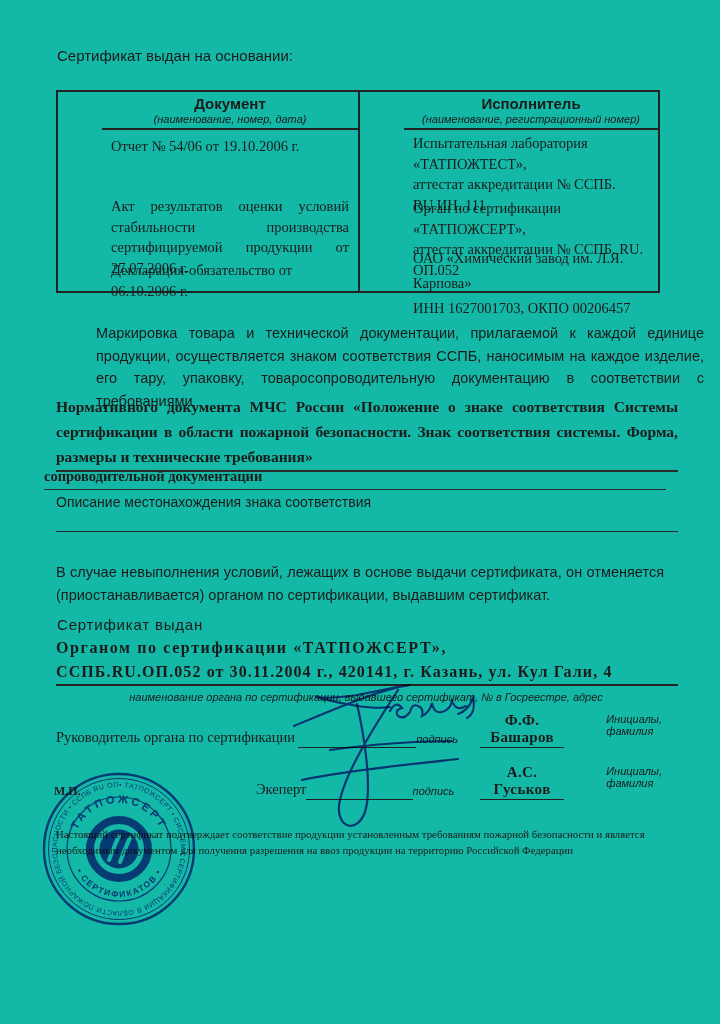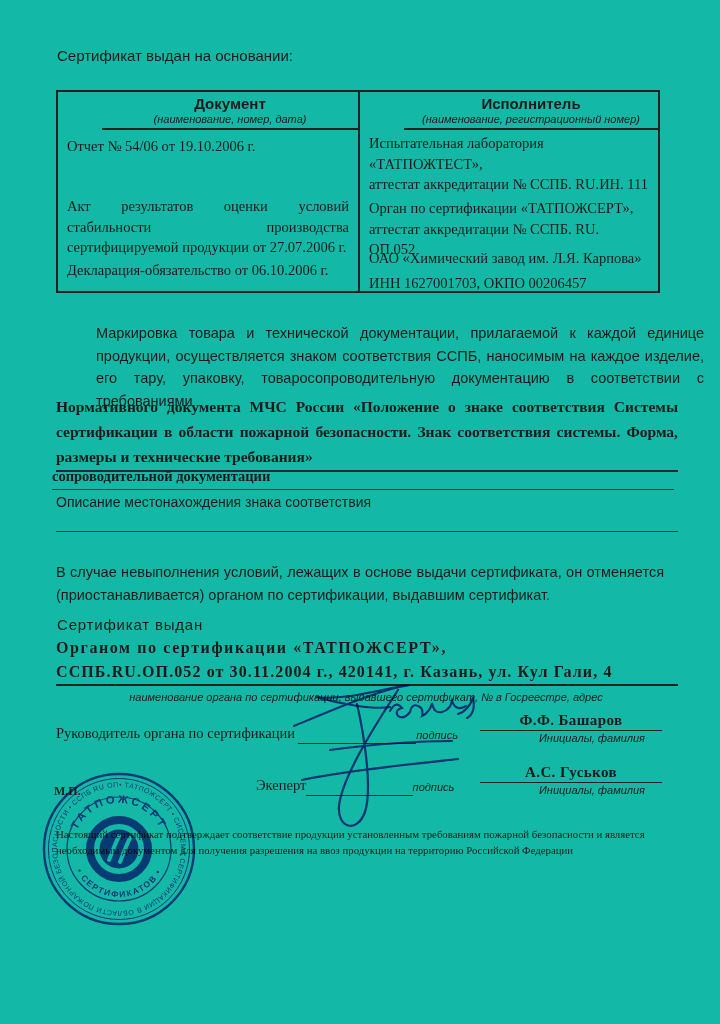"Отчет № 54/06 от 19.10.2006" .bt-body { margin-left: none -> 44px }
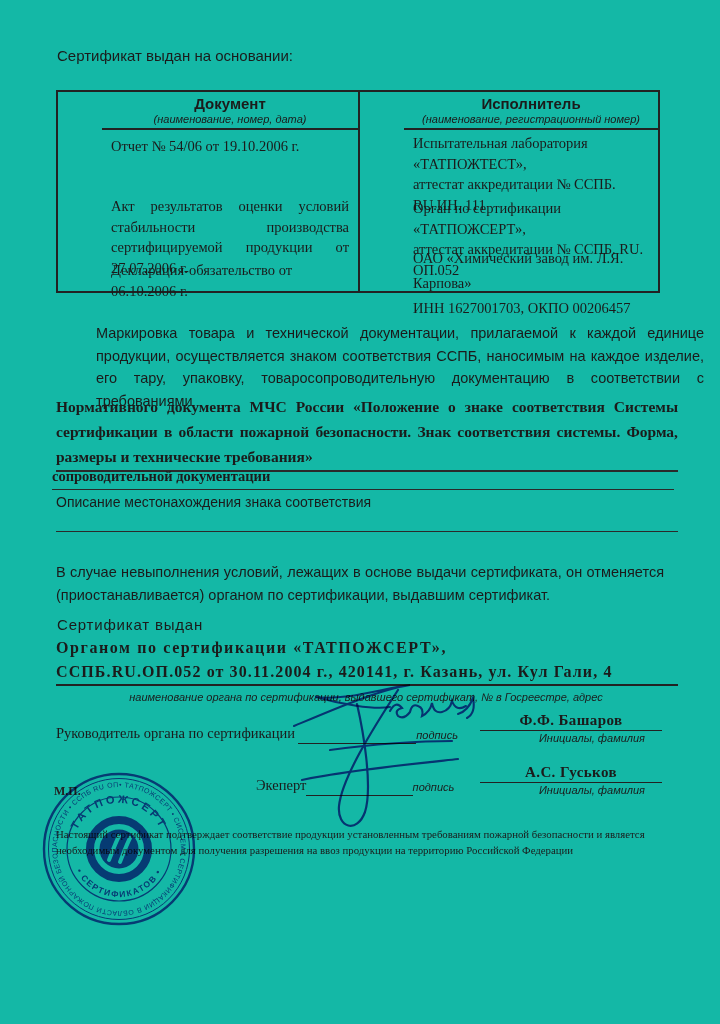"сопроводительной документации" .soprovod { left: 52px -> 44px }
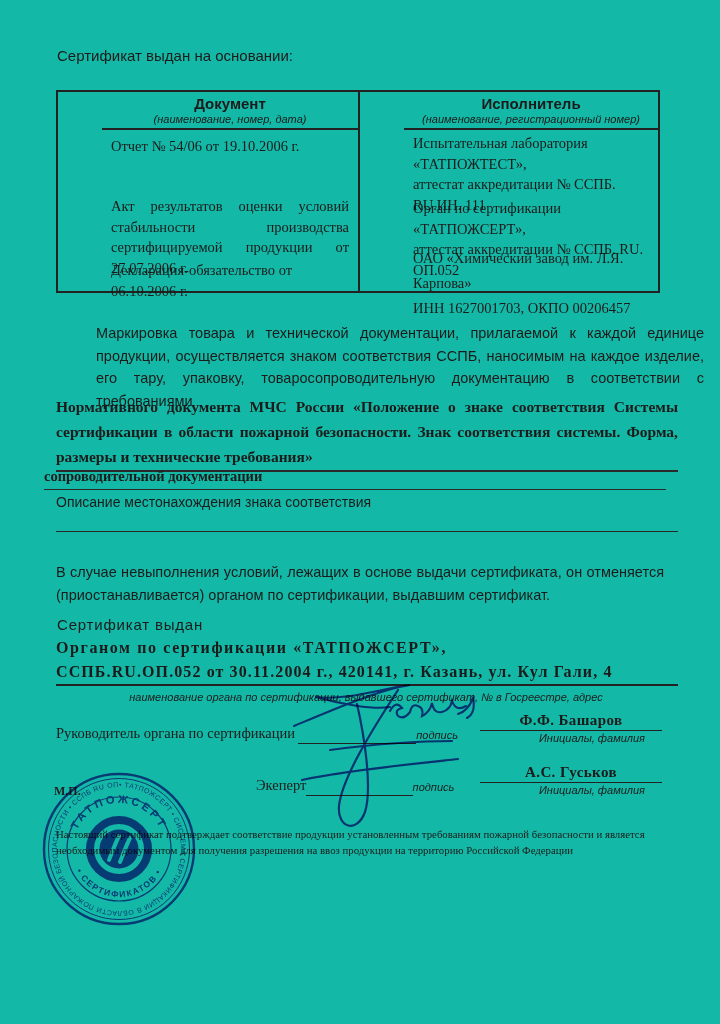"Ф.Ф. Башаров" .name-slot { align-items: center -> flex-start; flex-direction: column -> row }
